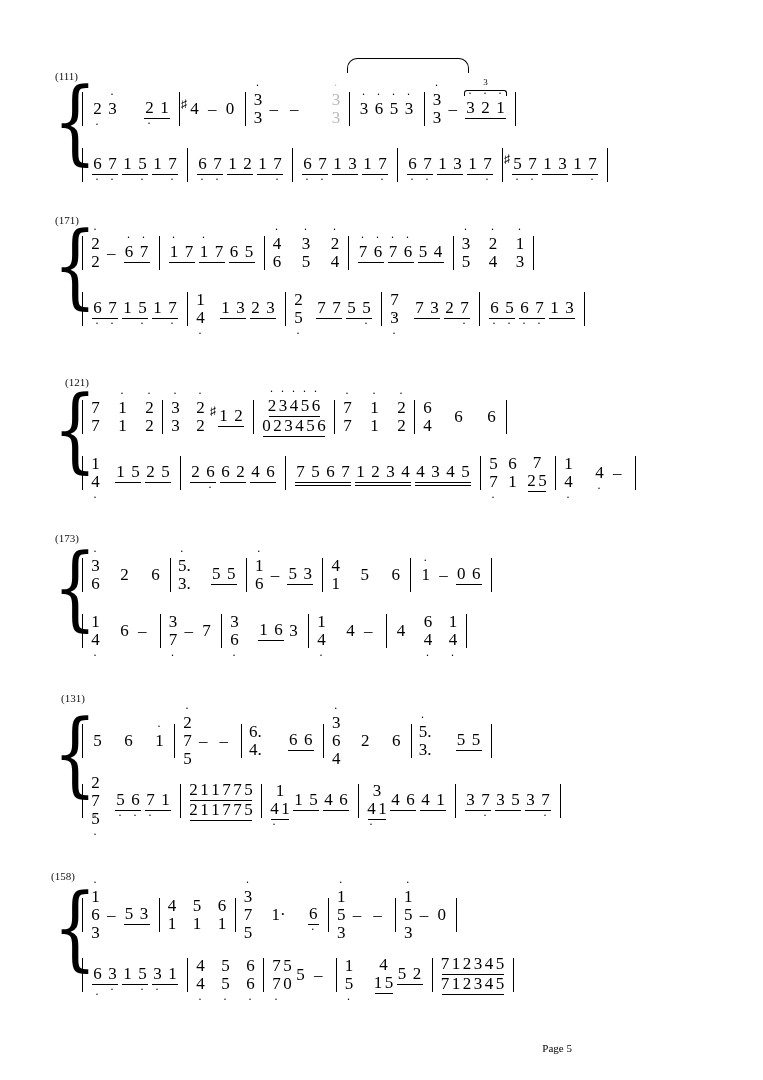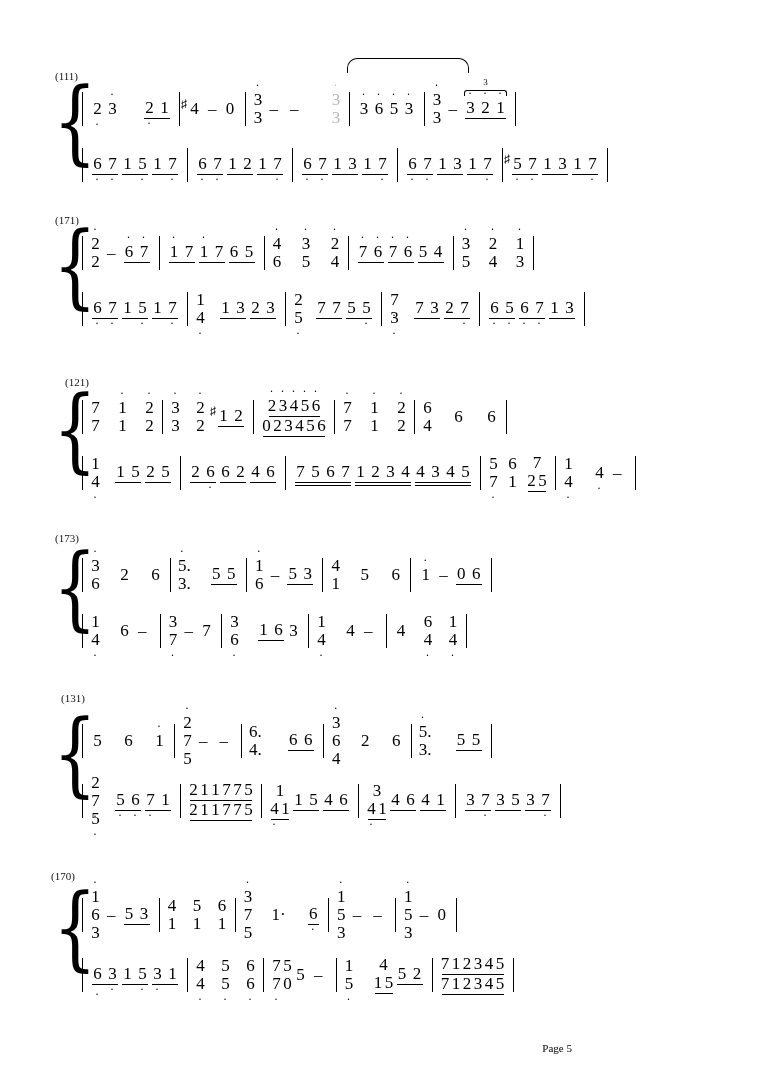"(170)" div.measure-no { text: 170 -> 158 }
